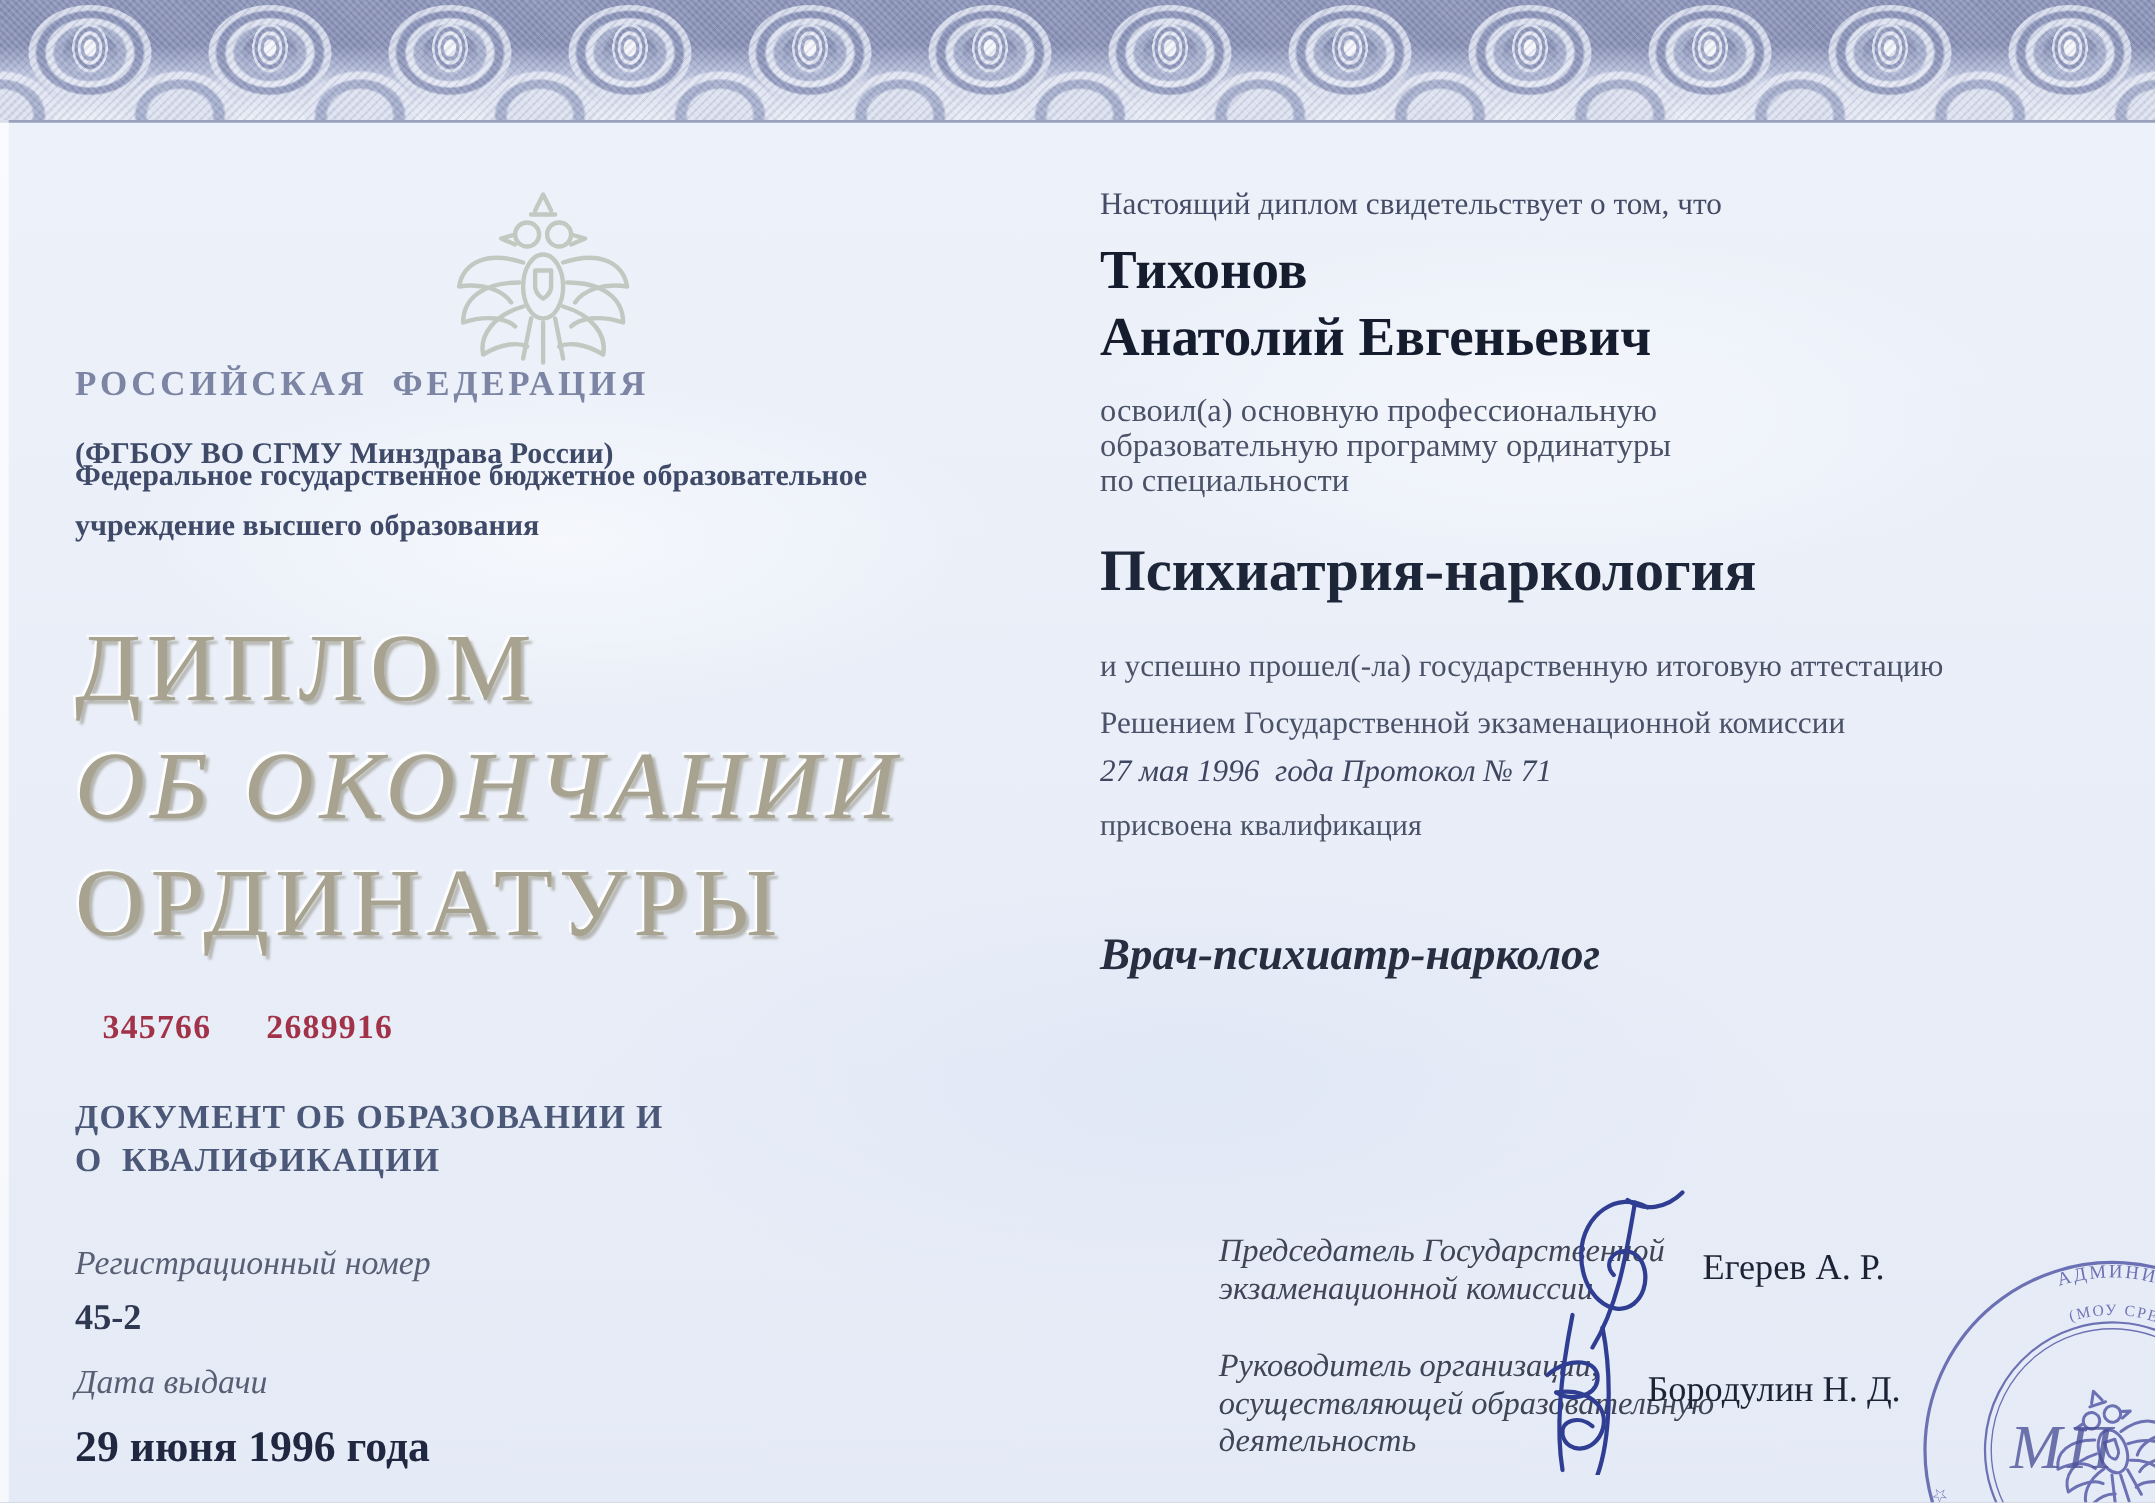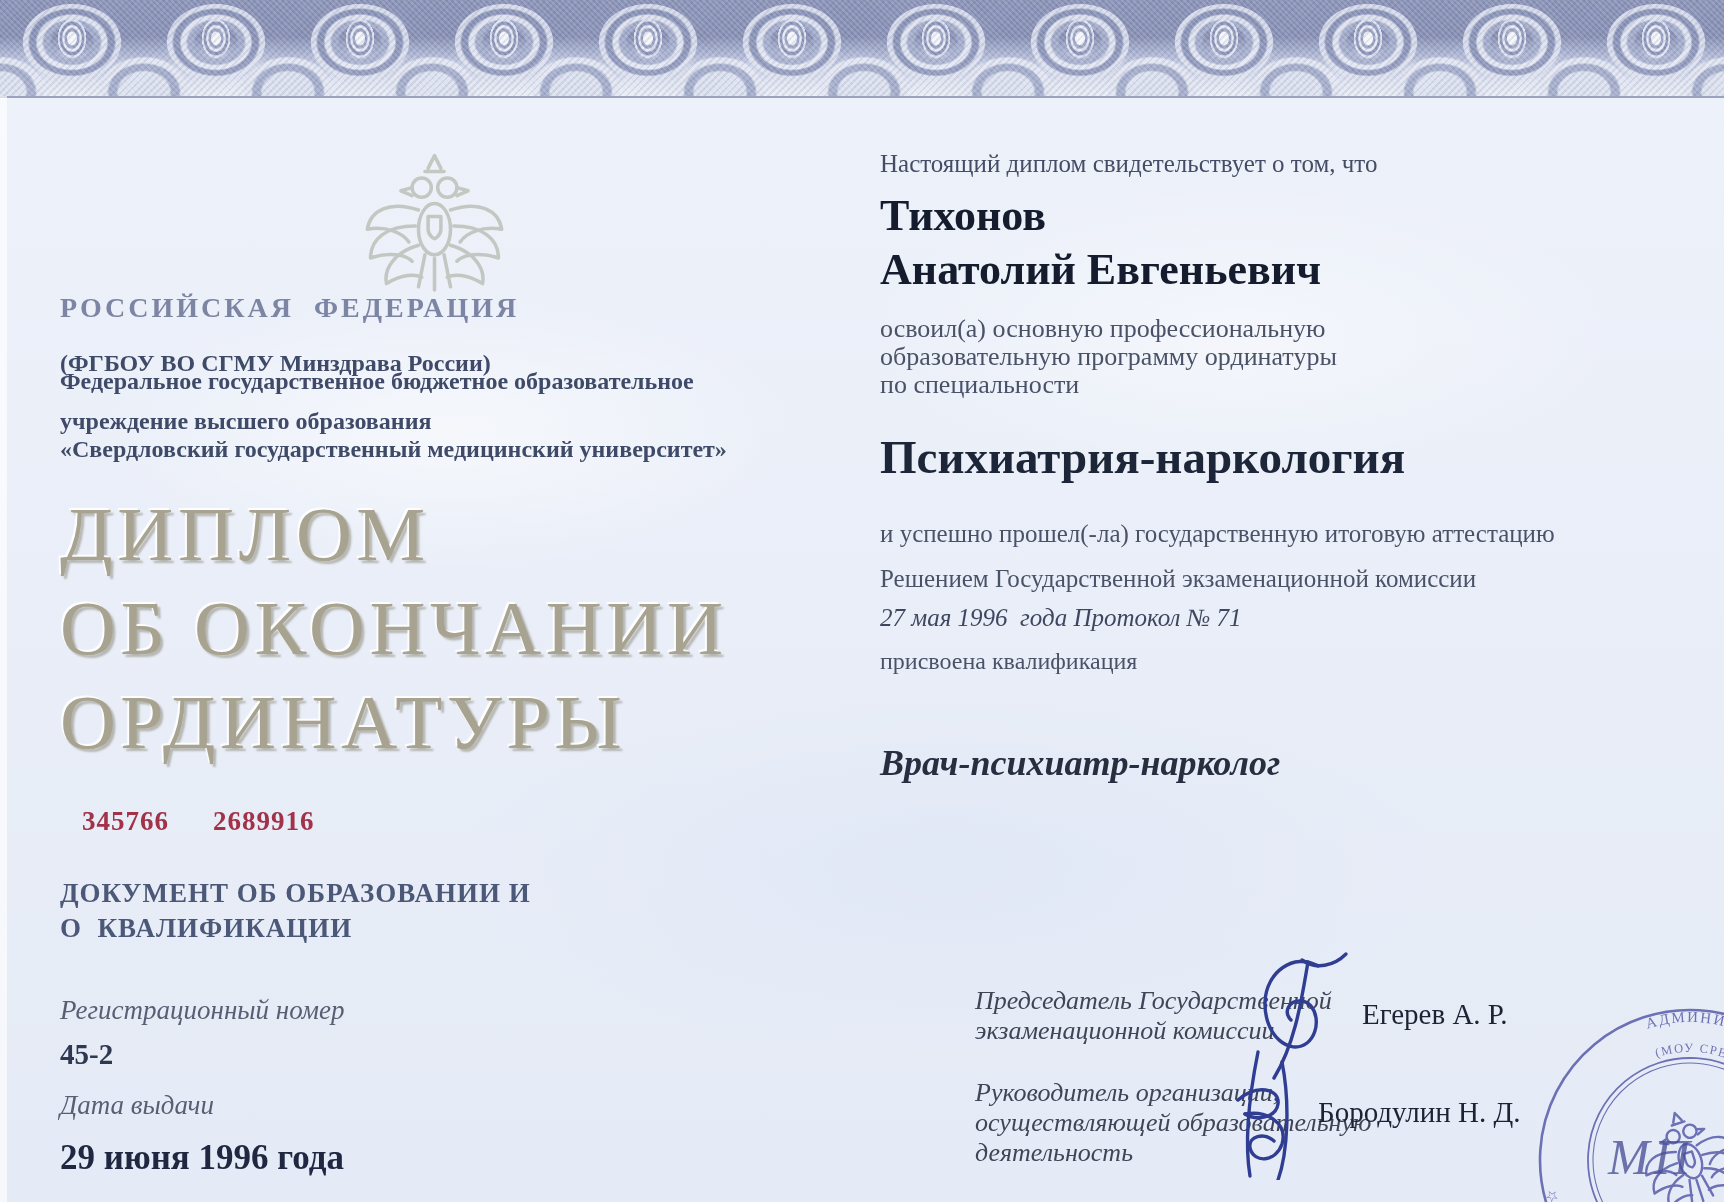"«Свердловский государственный" div.abs { html: <div>«Свердловский государственный медицинский университет»</div> -> none }
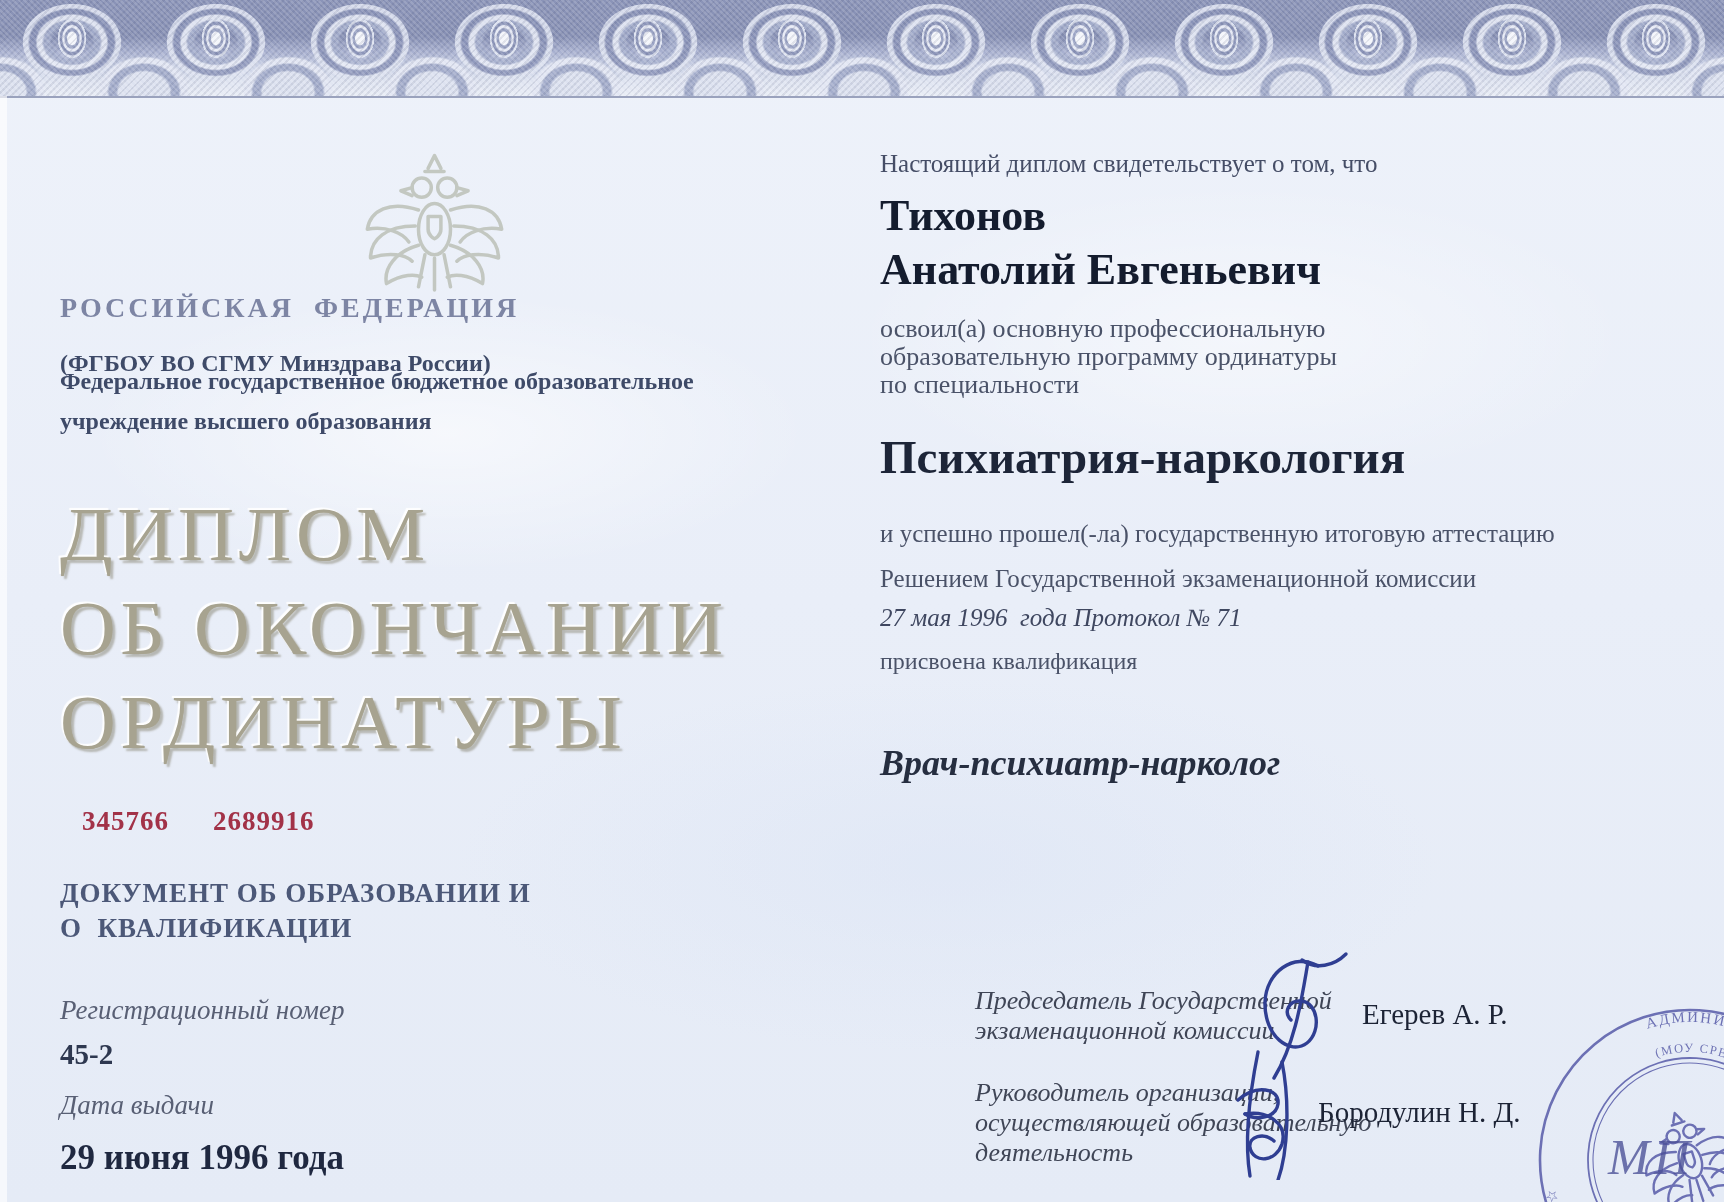"ОБ ОКОНЧАНИИ" .t1 { font-style: none -> italic }
